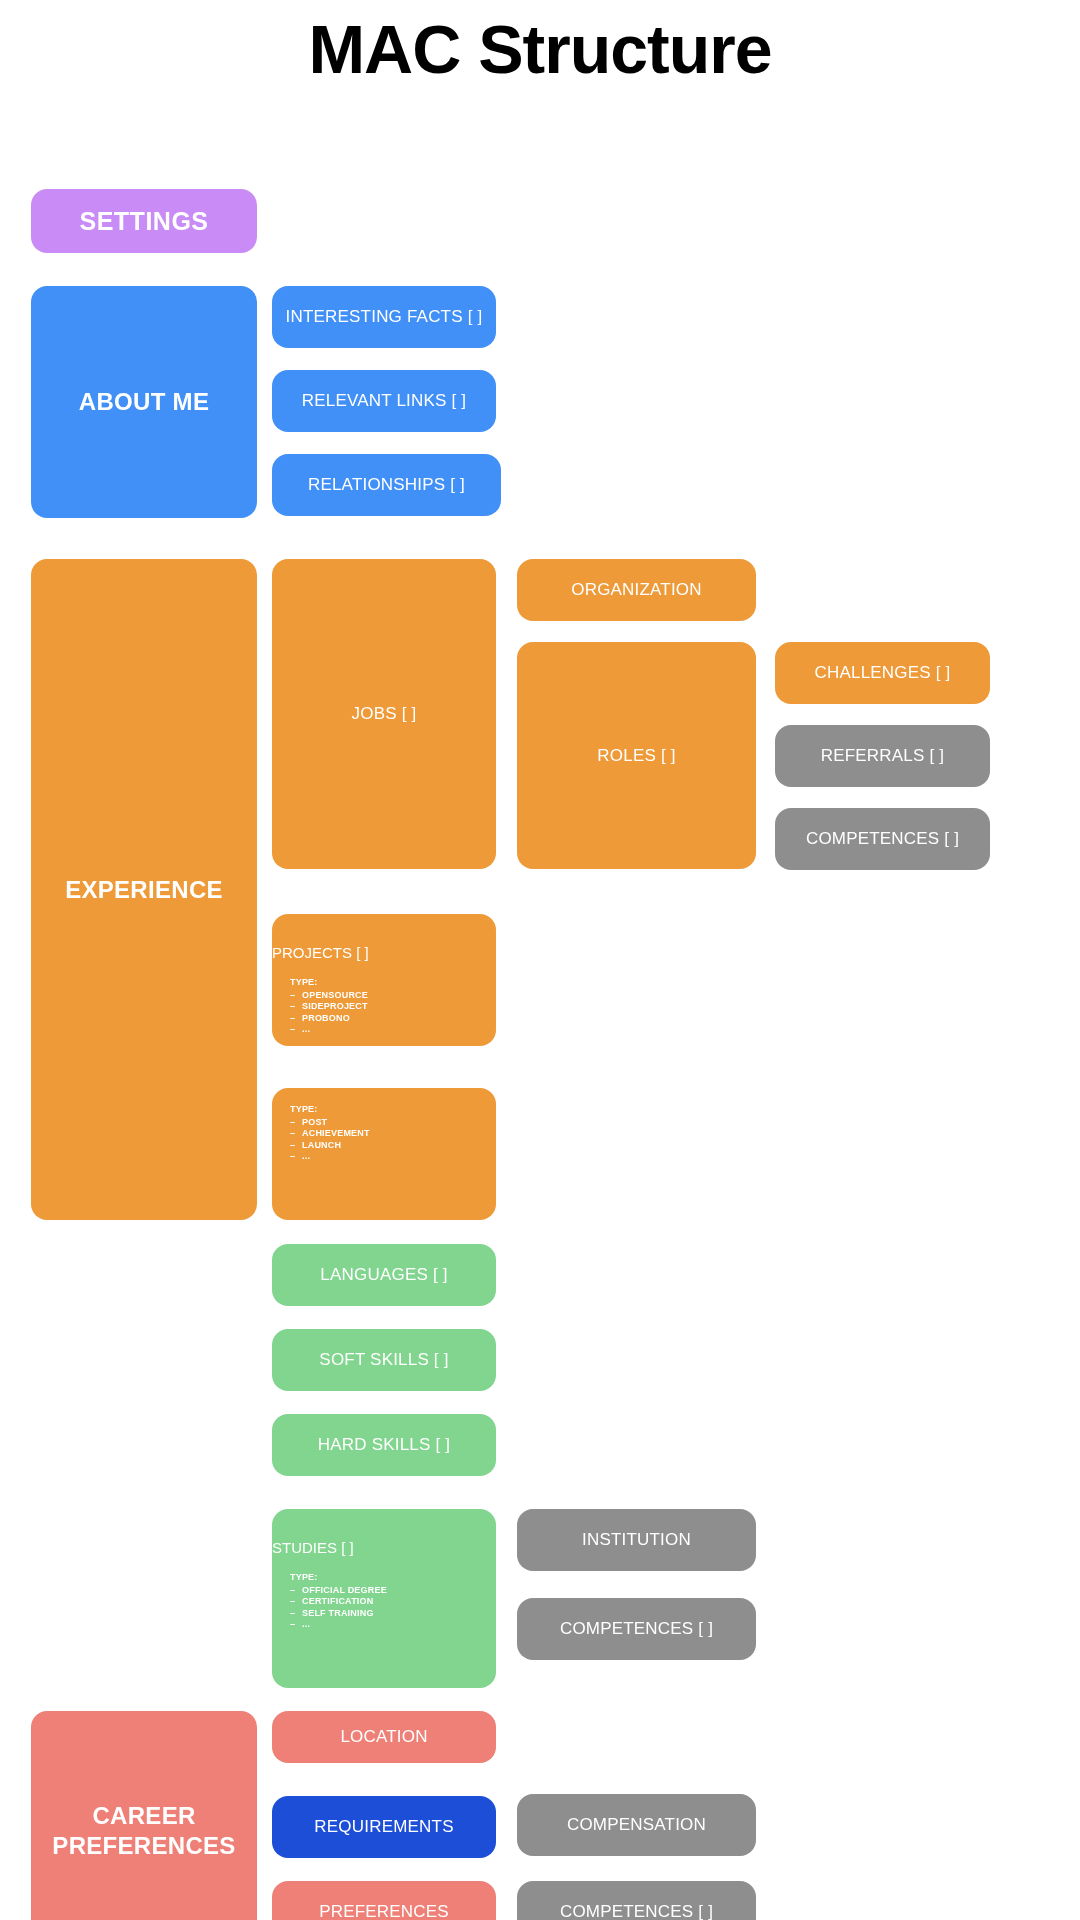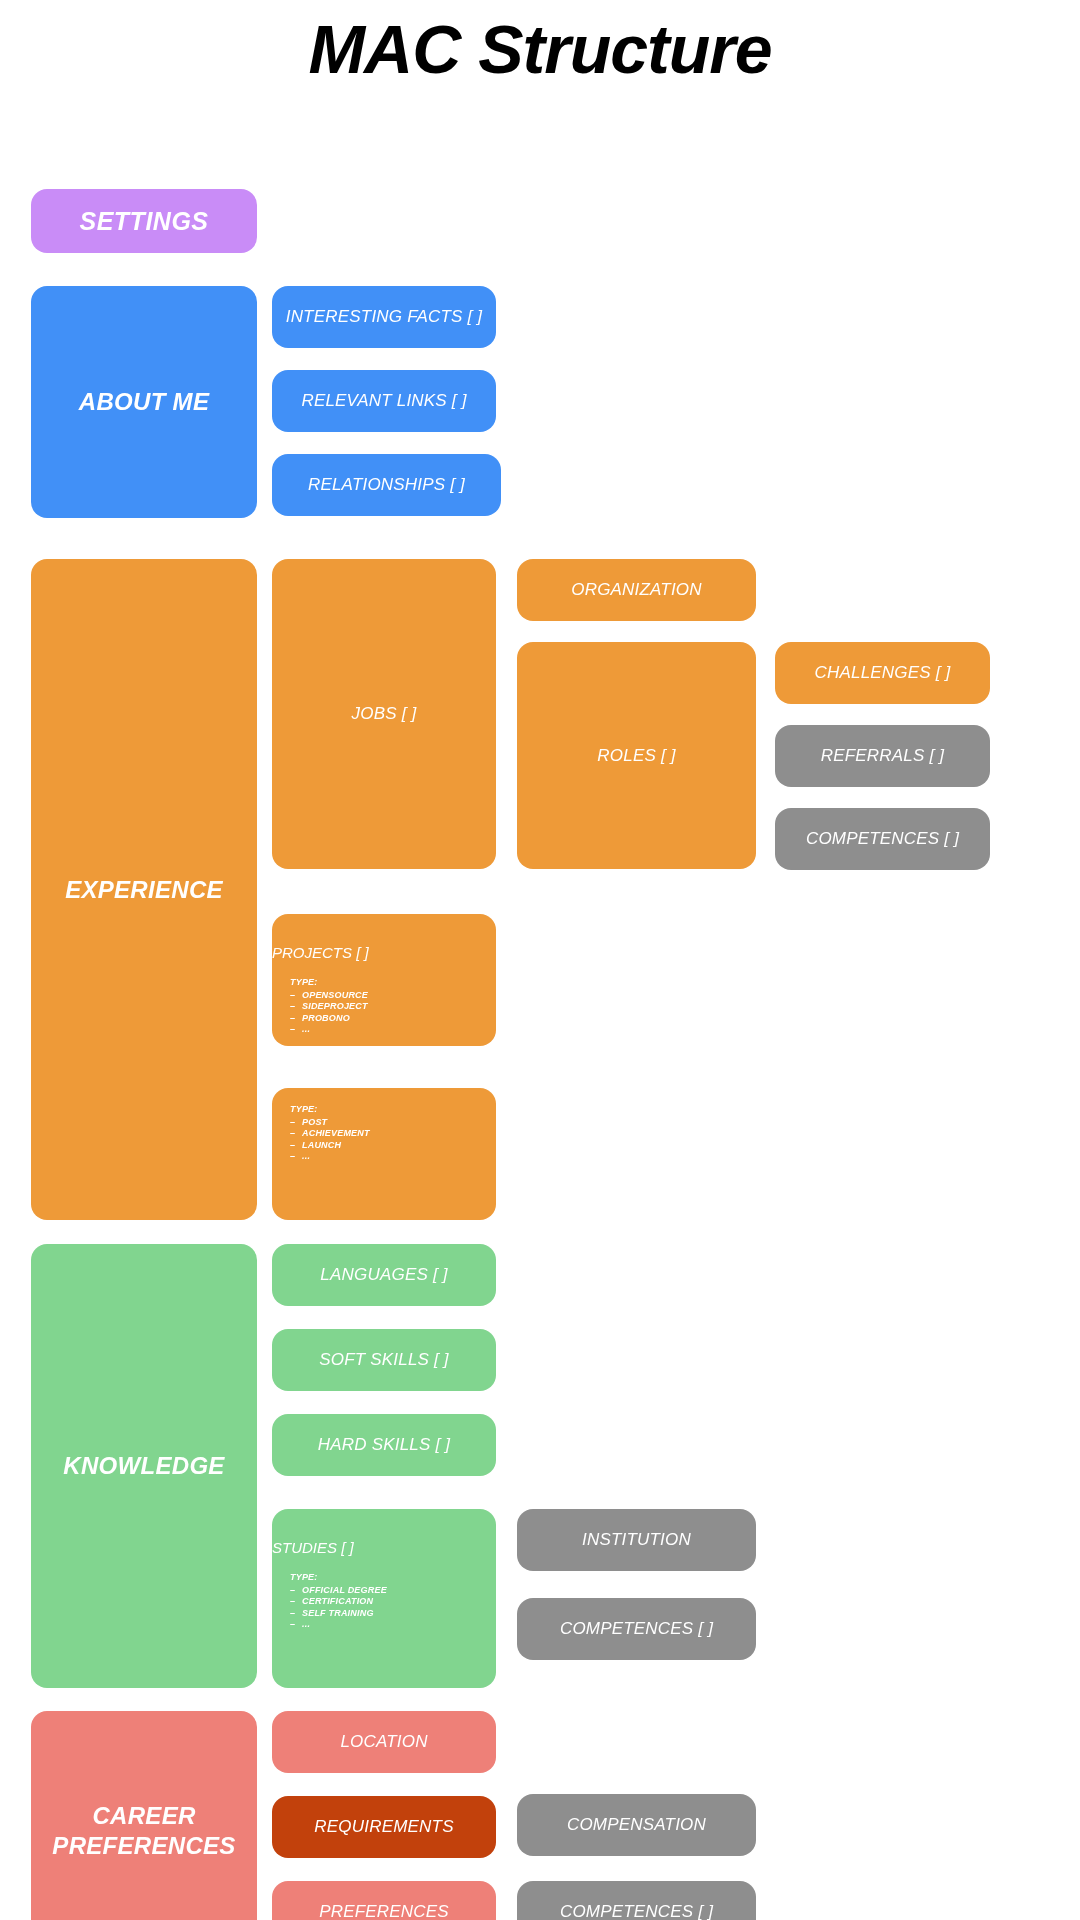"MAC Structure" .canvas { font-style: italic -> none }
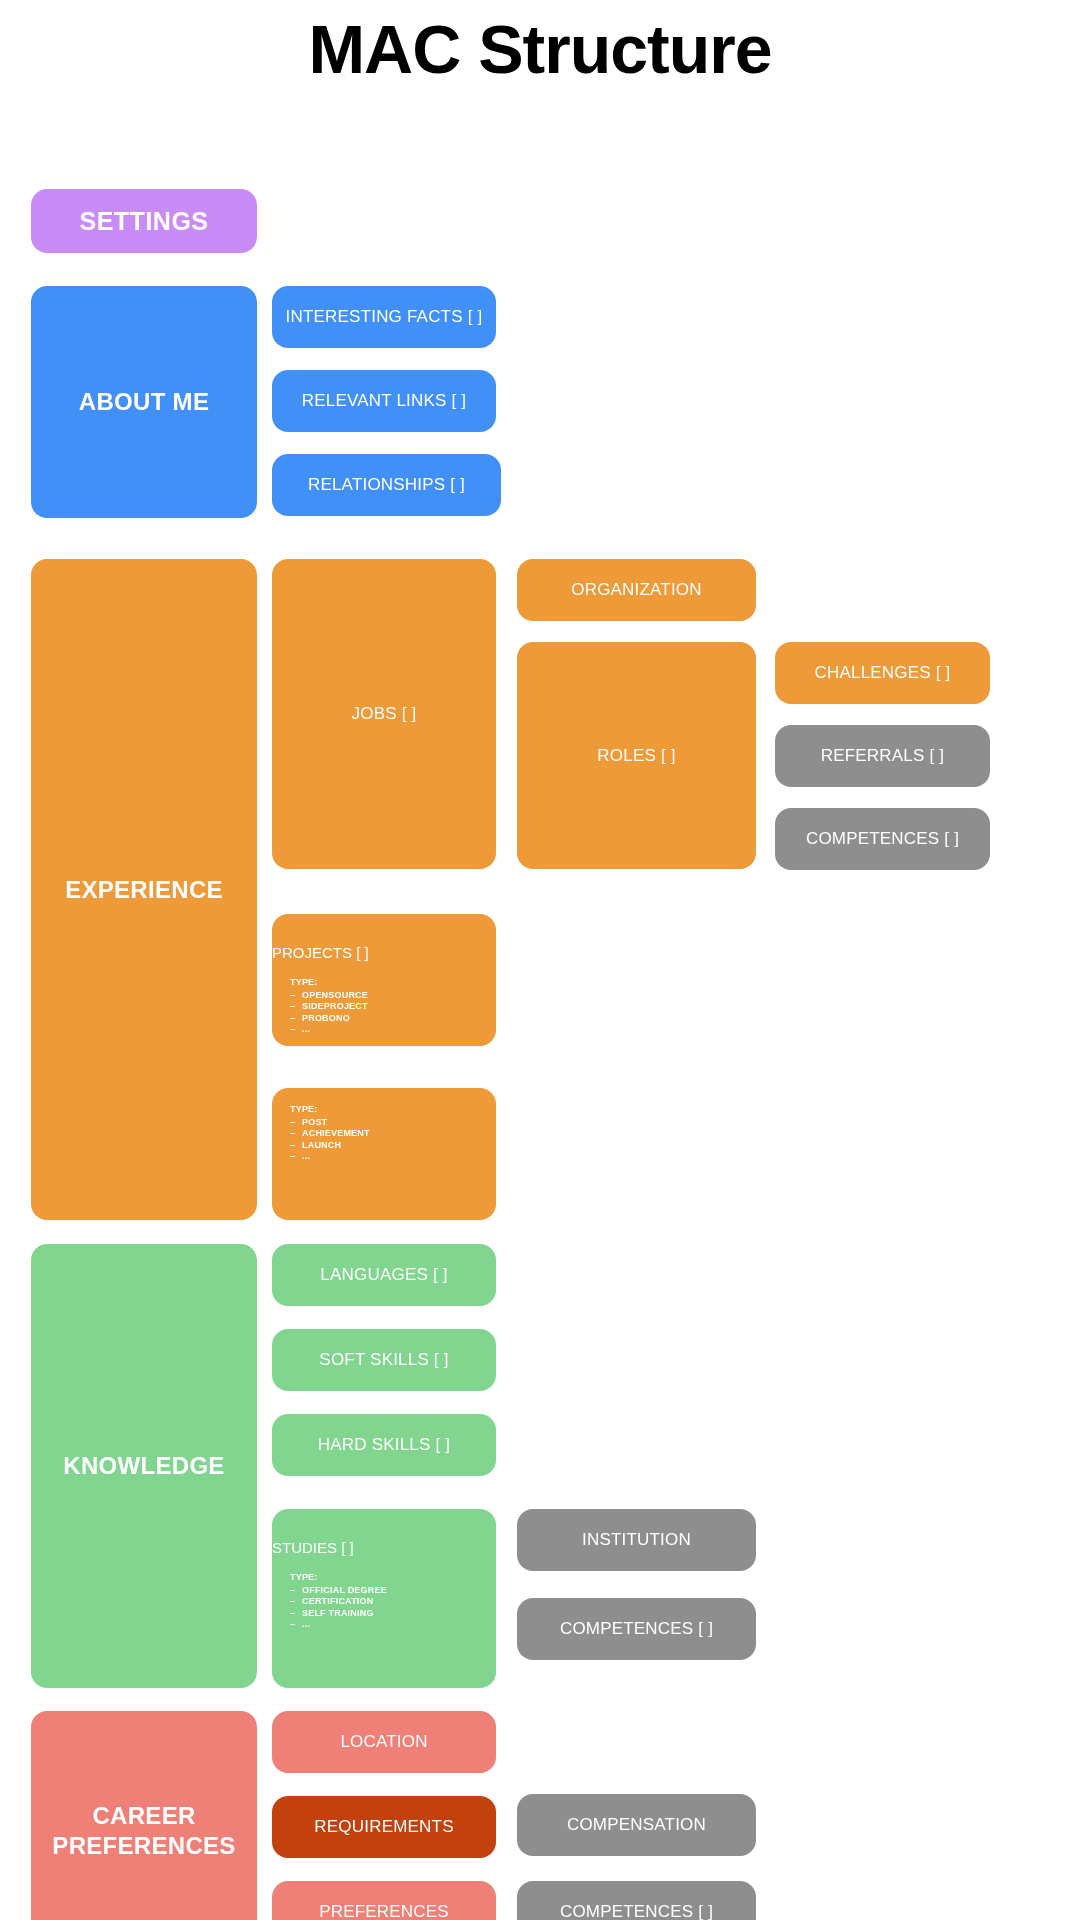"KNOWLEDGE" div.box { html: <div> <span>KNOWLEDGE</span> </div> -> none }
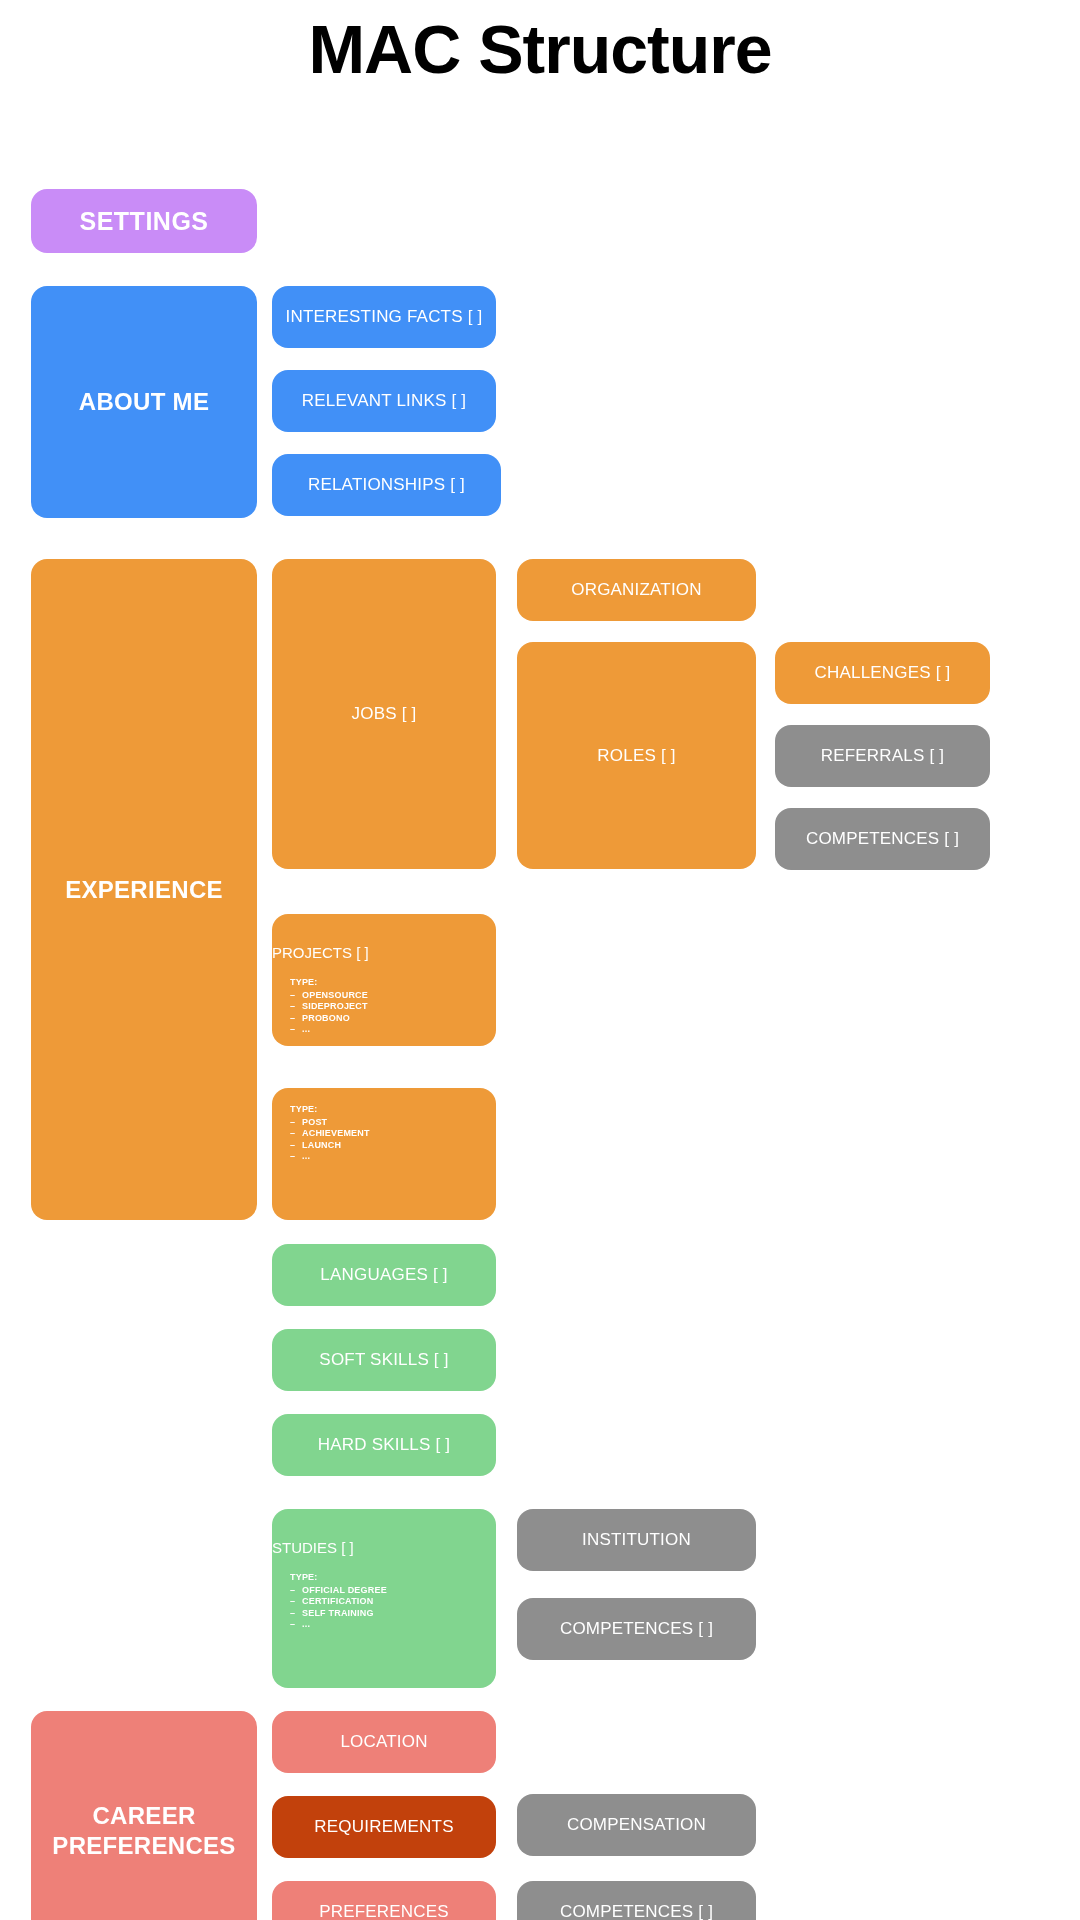"LOCATION" div.box { height: 62px -> 52px }
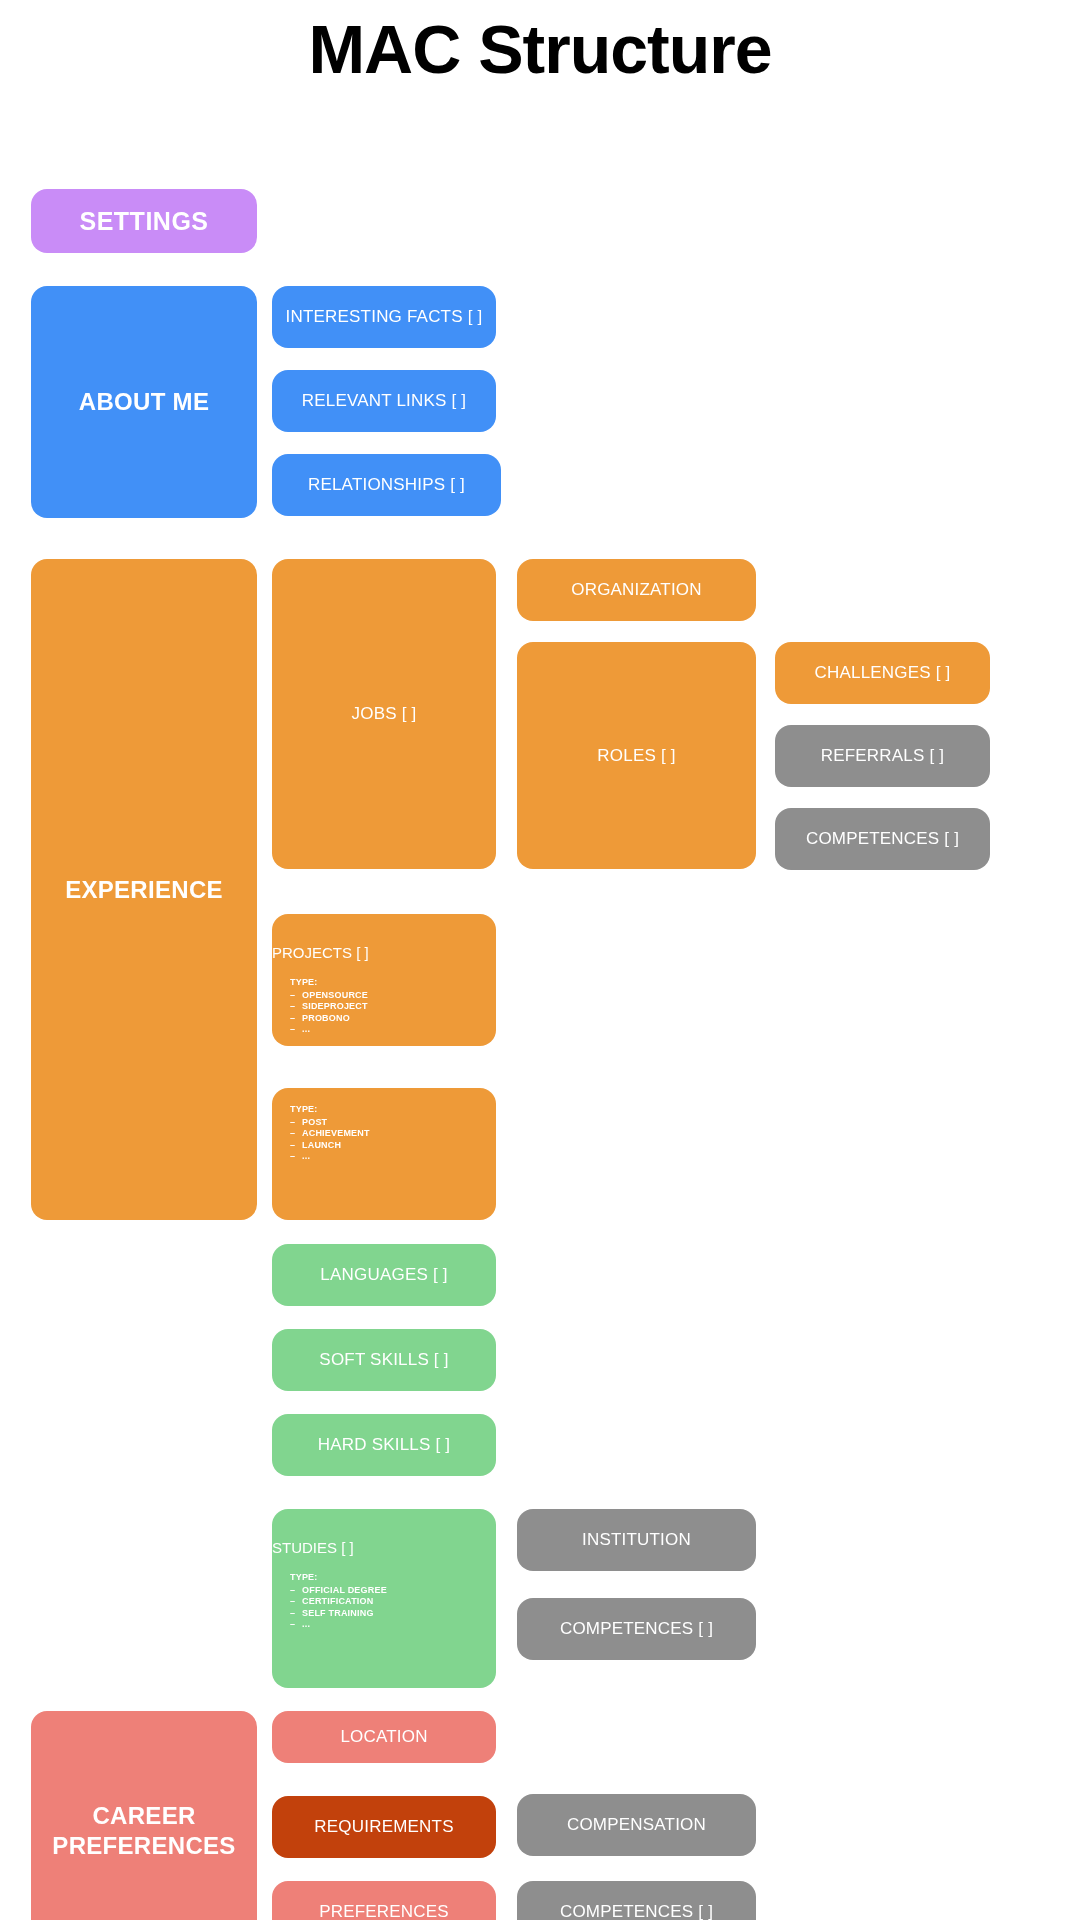"REQUIREMENTS" div.box { background: #c2410c -> #1d4ed8 }
